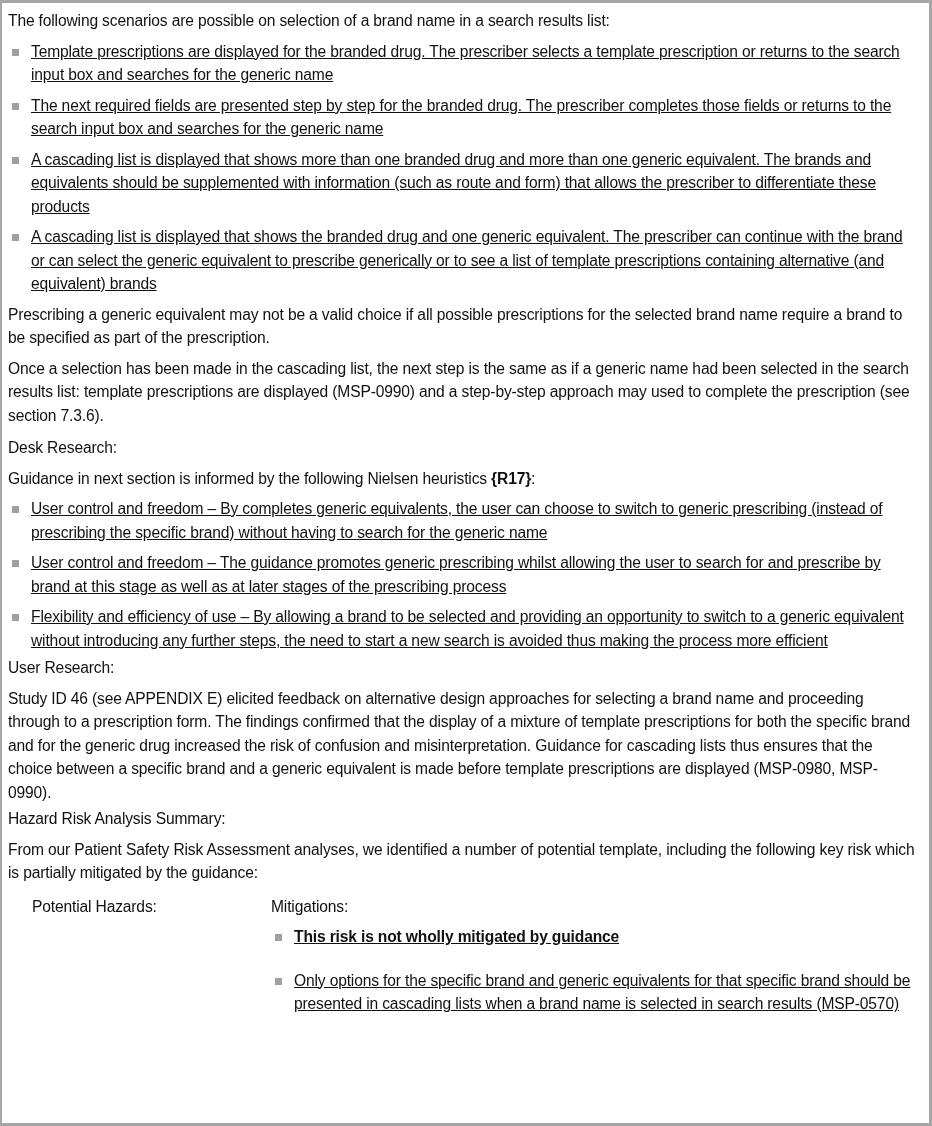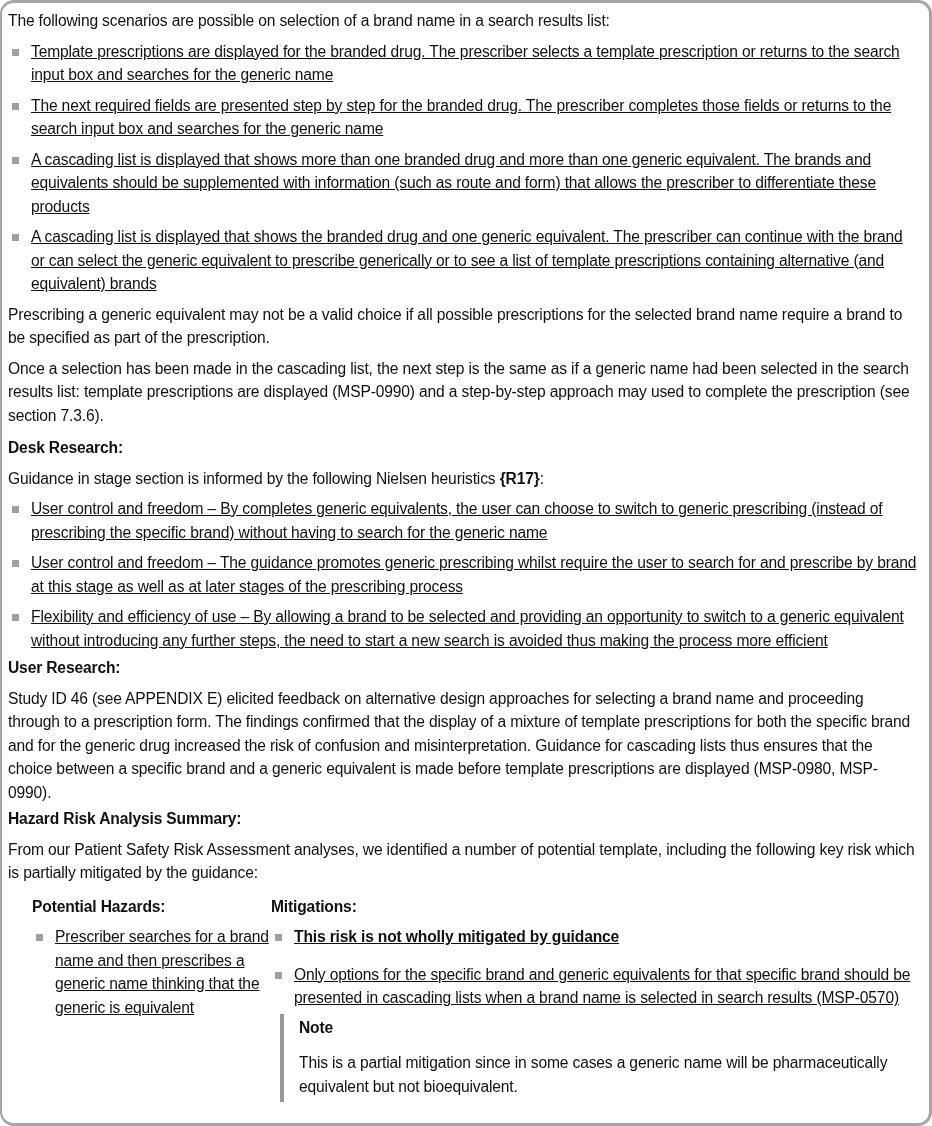"The following scenarios are possible" .page { border-radius: 14px -> none }
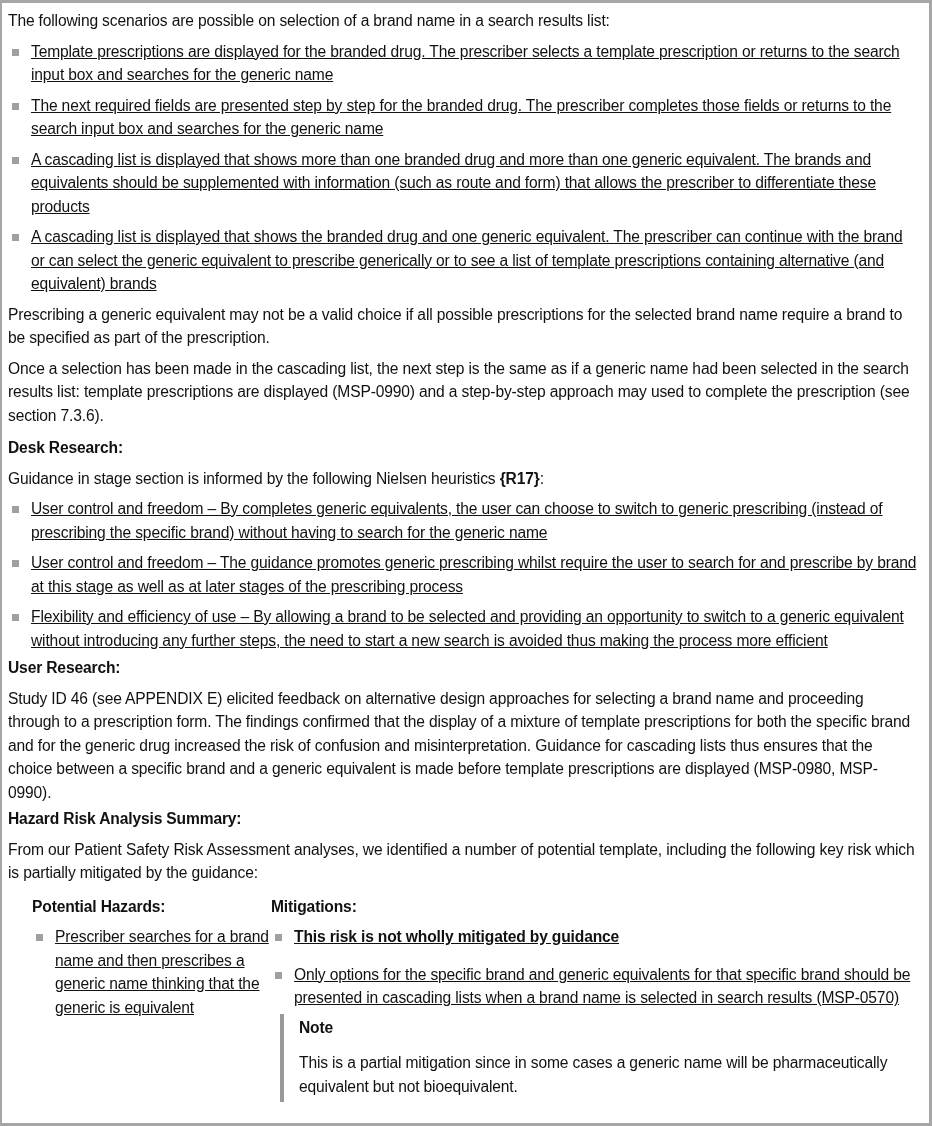"Desk Research:" .h { font-weight: bold -> normal }
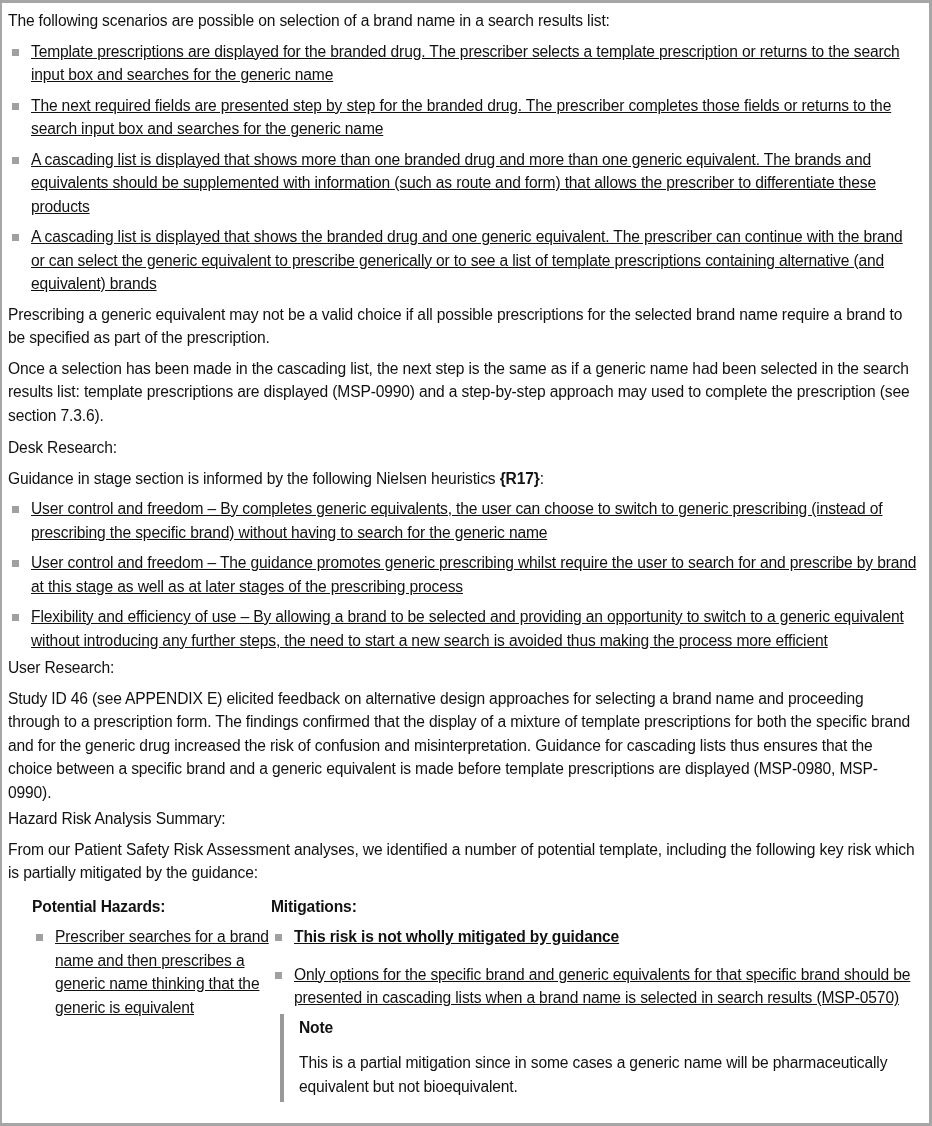"Guidance in stage section is" span { text: stage -> next }
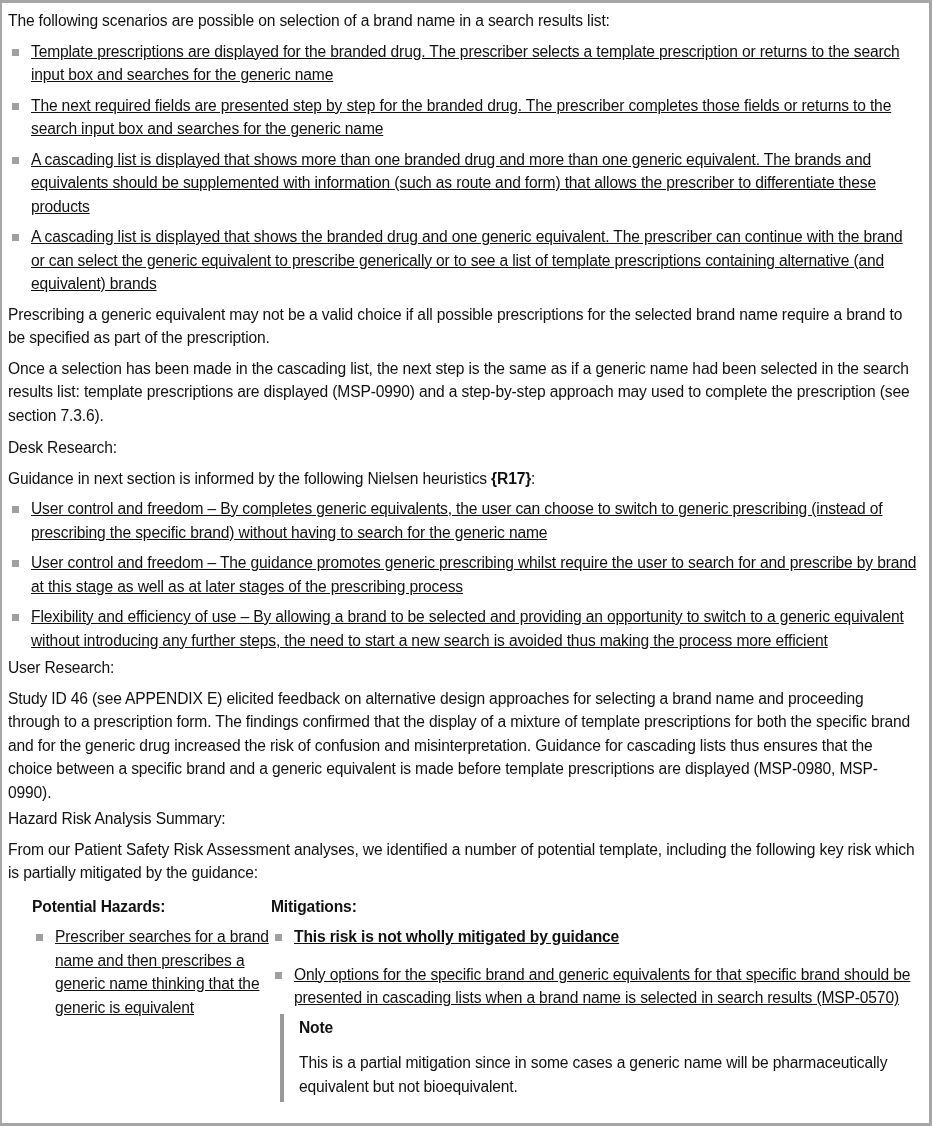"User control and freedom – The" span { text: require -> allowing }
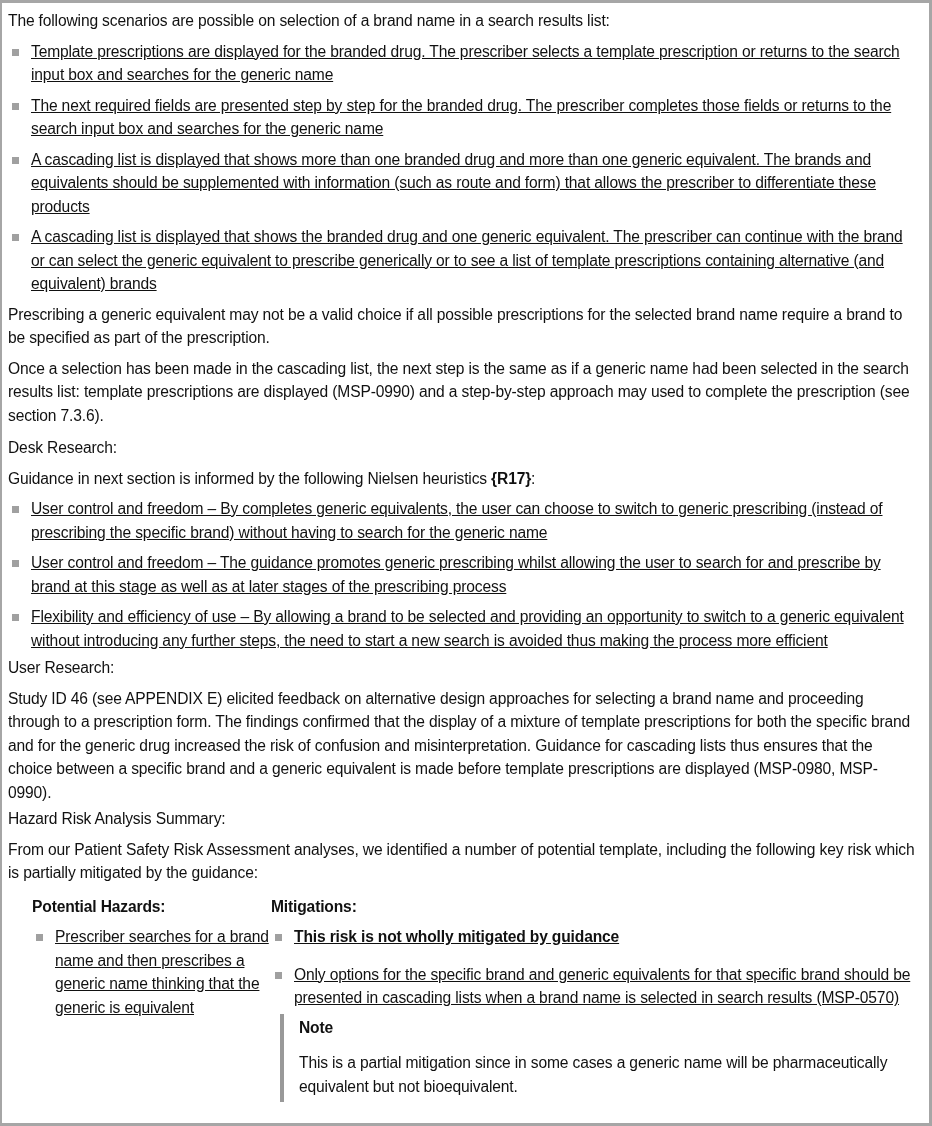"Potential Hazards:" .hz .colh { font-weight: bold -> normal }
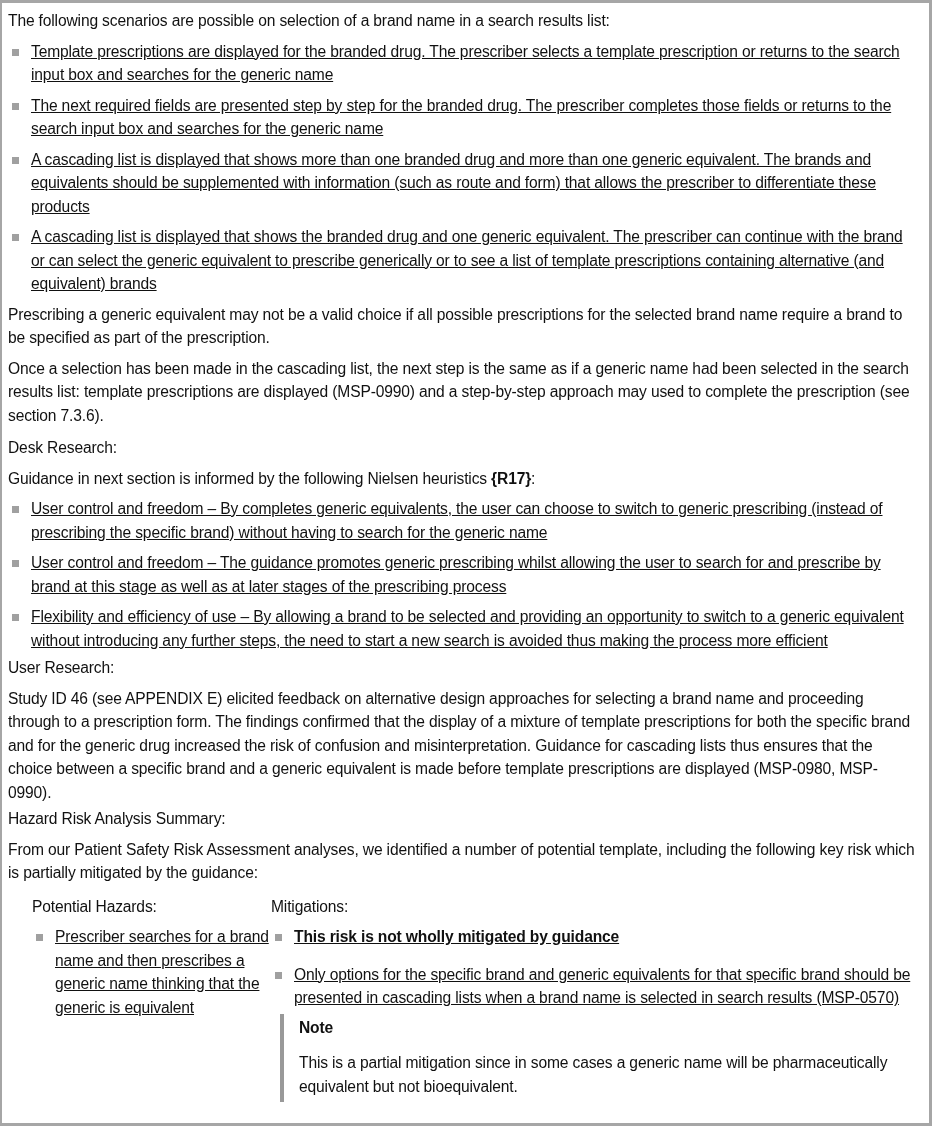"Prescriber searches for a brand" ul.sq { html: <ul> <li><span></span><span>Prescriber searches for a brand name and then prescribes a generic name thinking that the generic is equivalent</span></li> </ul> -> none }
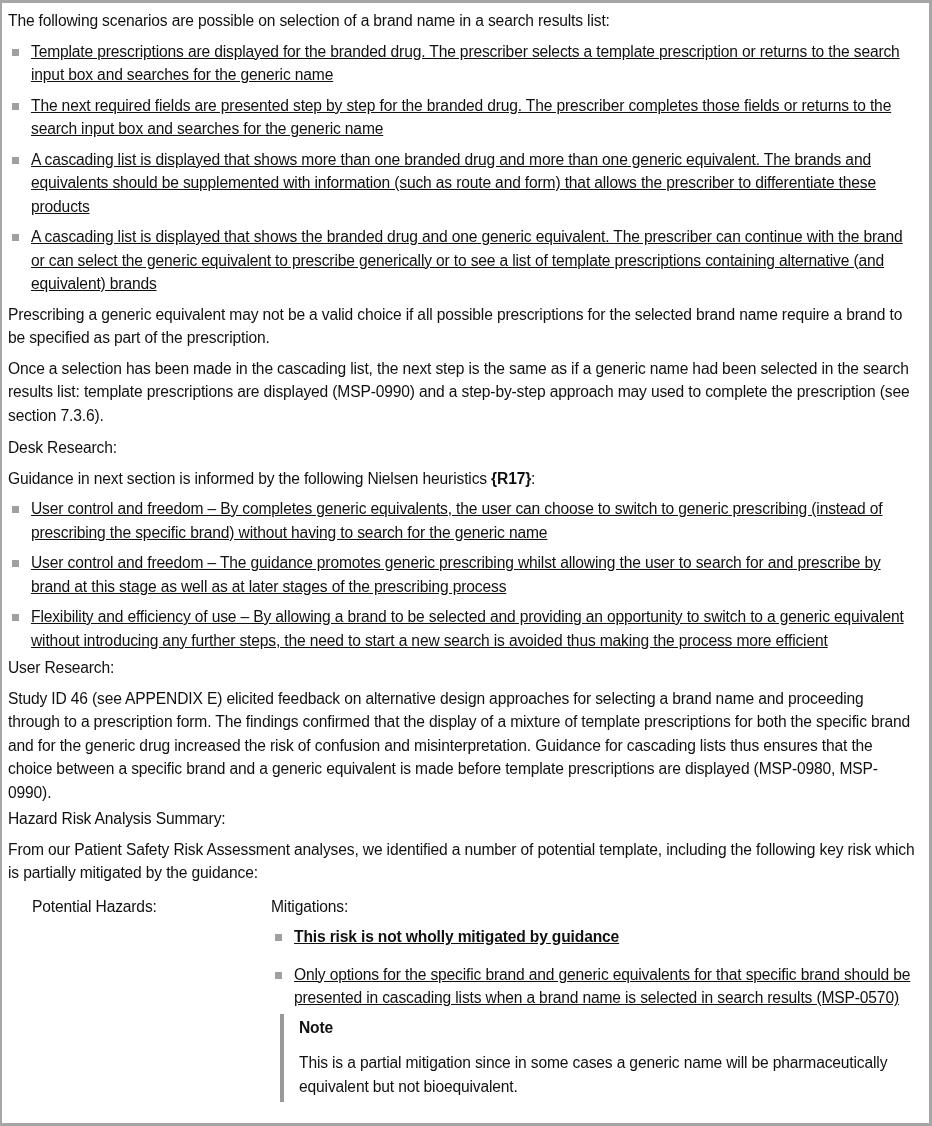"This risk is not wholly" li { margin-bottom: 14px -> 20px }
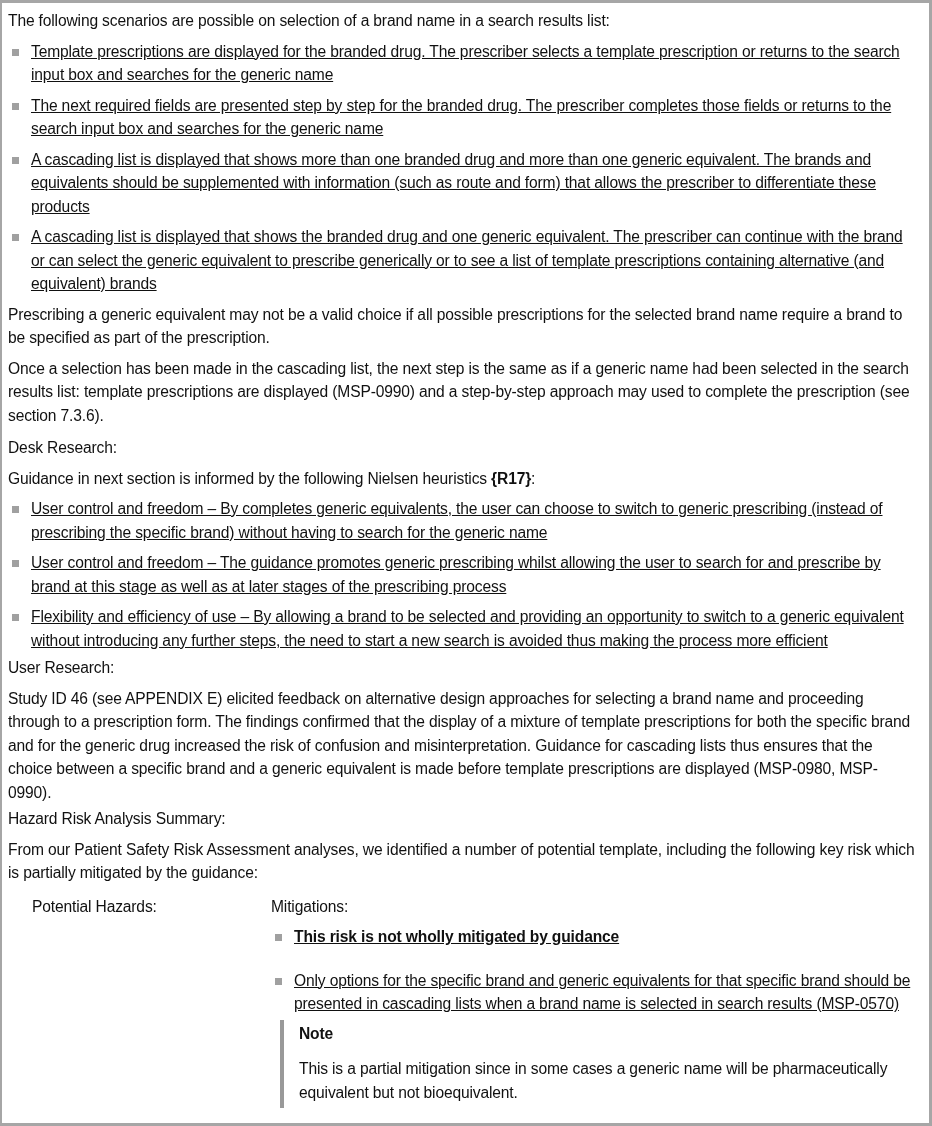"Note" div.note { html: <div> <div>Note</div> <div>This is a partial mitigation since in some cases a generic name will be pharmaceutically equivalent but not bioequivalent.</div> </div> -> none }
